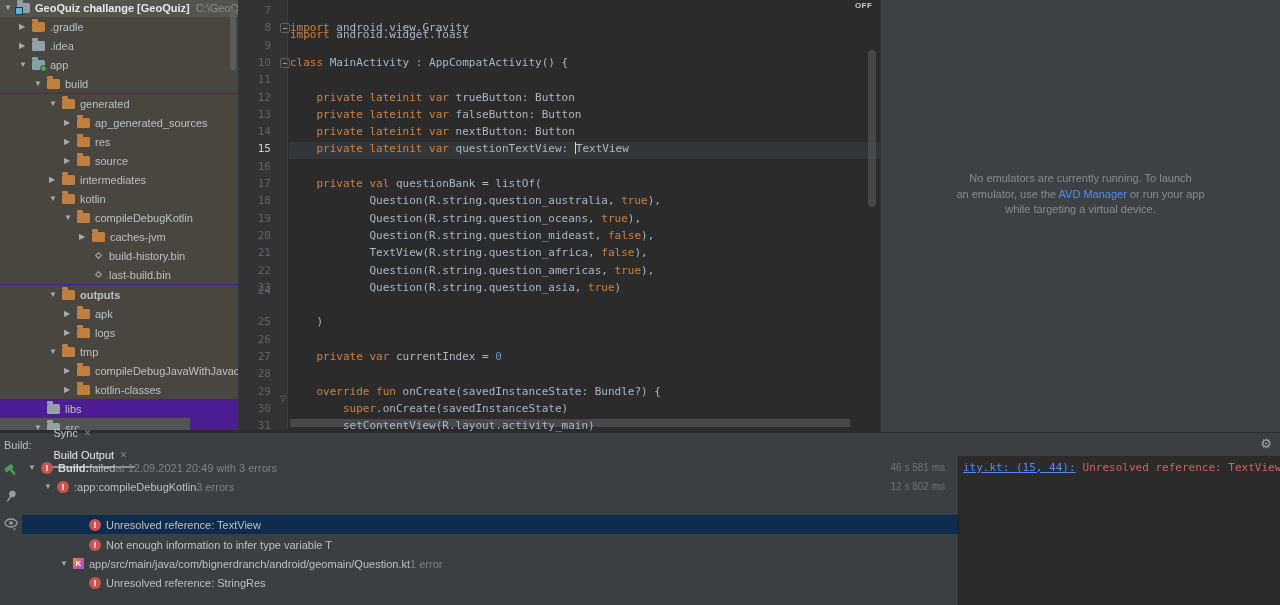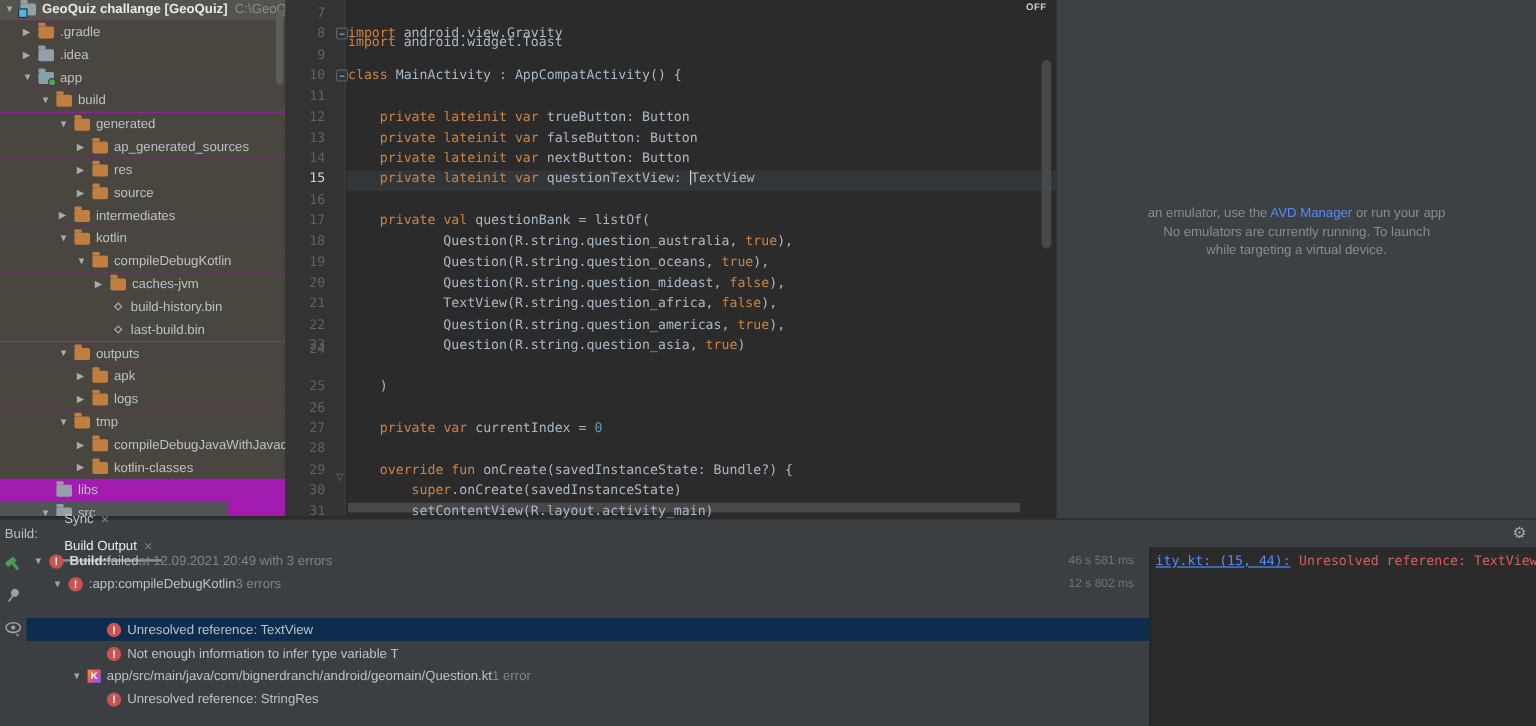"GeoQuiz challange [GeoQuiz]" #tree-panel { background: #a21caf -> #4c1d95 }
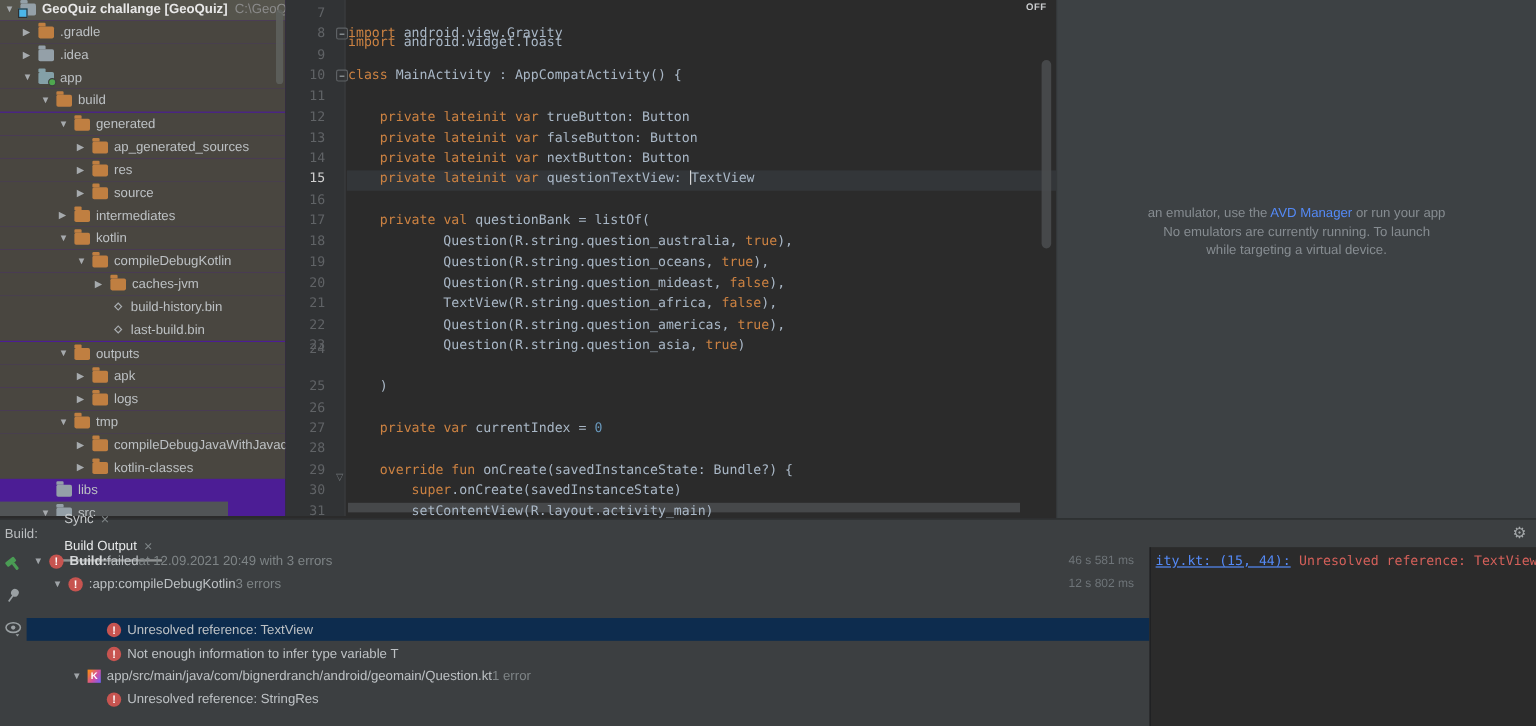"an emulator, use the AVD" div { order: before "No emulators are currently running." -> after "No emulators are currently running." }
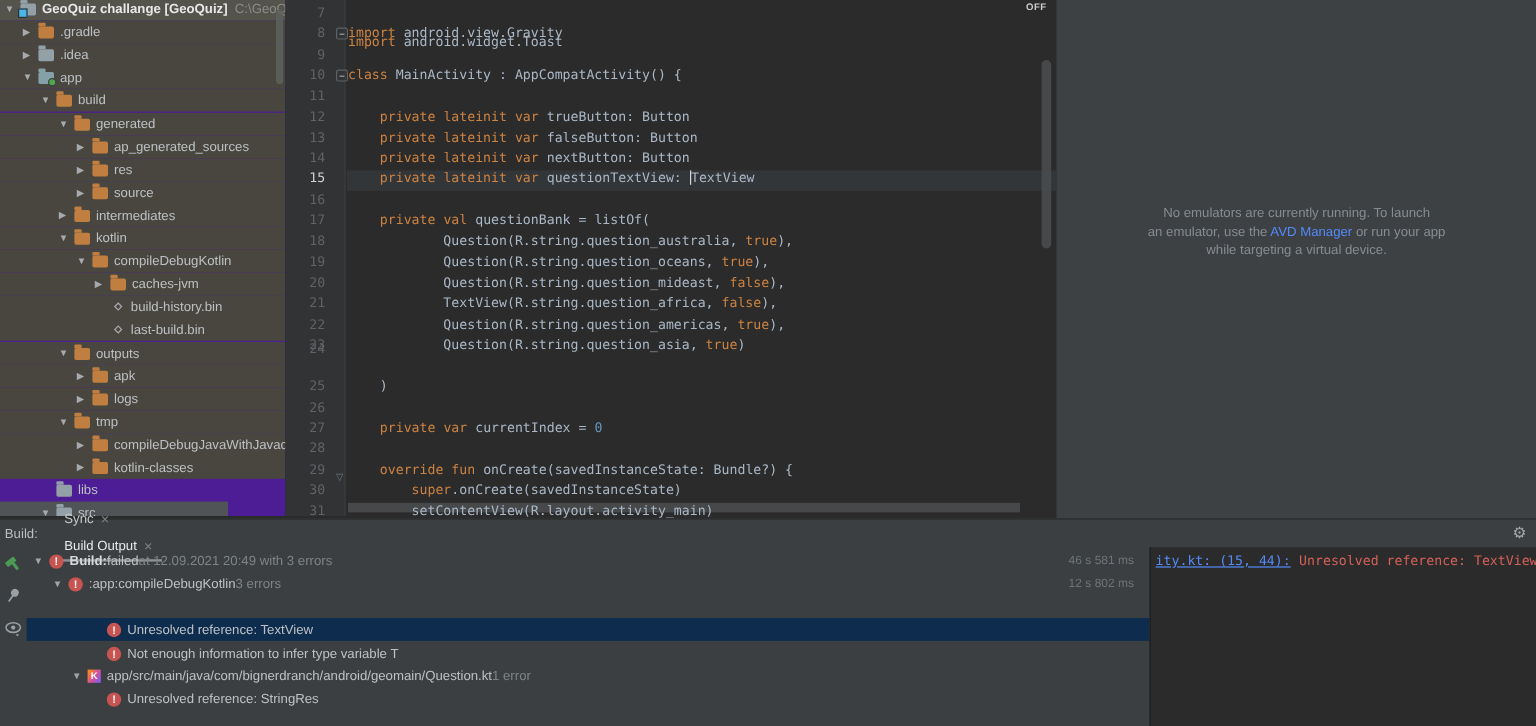"outputs" div.trow { font-weight: none -> bold }
